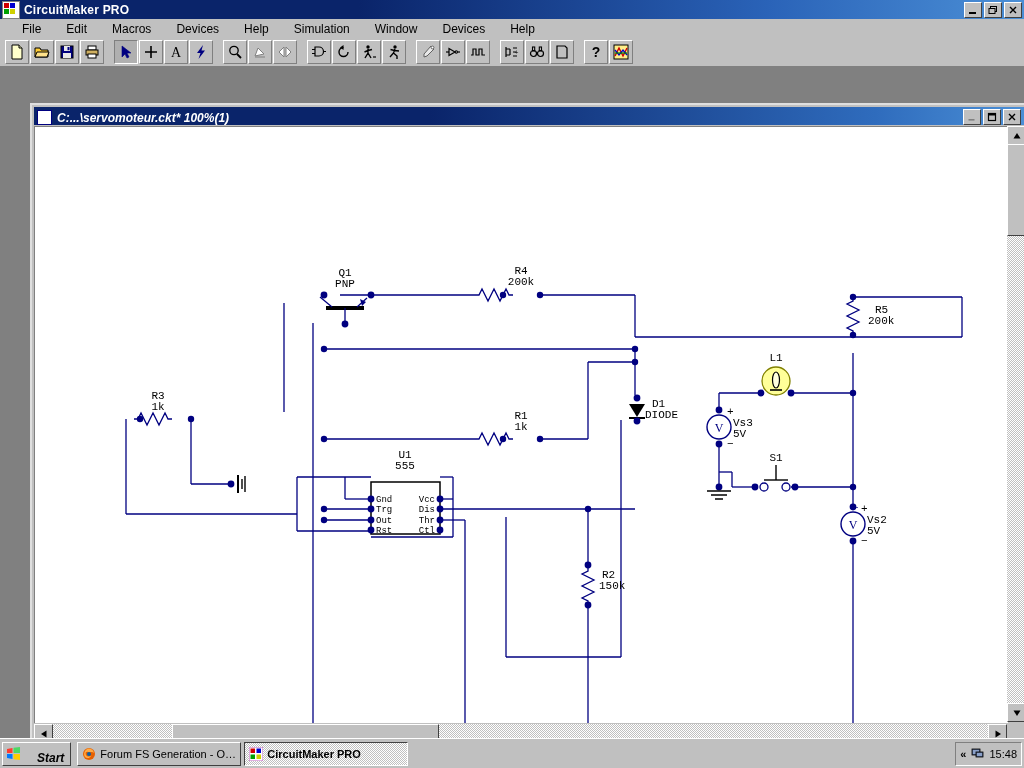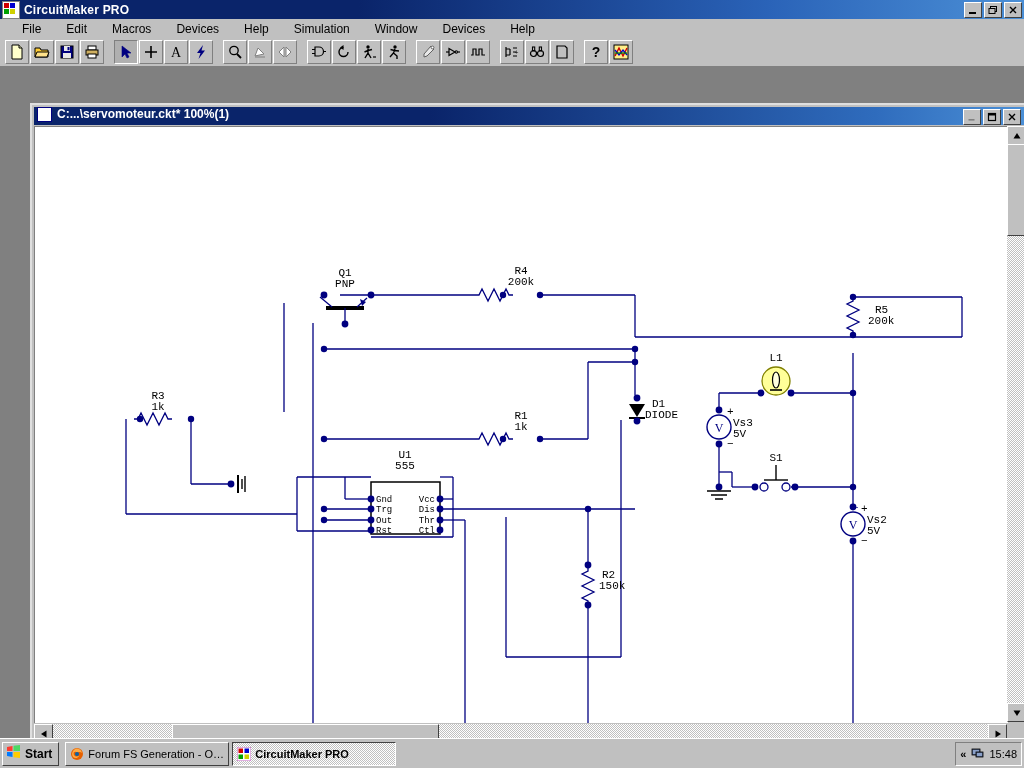"C:...\servomoteur.ckt* 100%(1)" .mdi-title { align-items: flex-start -> flex-end; font-style: none -> italic }
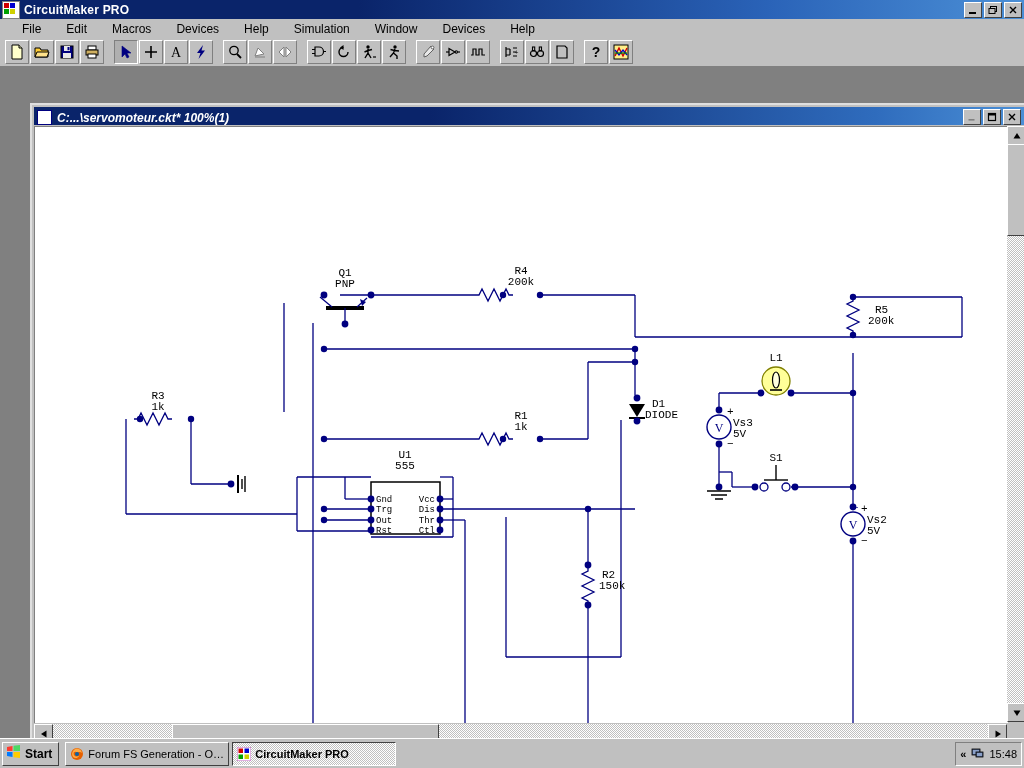"Start" .start-btn { align-items: center -> flex-end; font-style: none -> italic; gap: 4px -> 16px }
